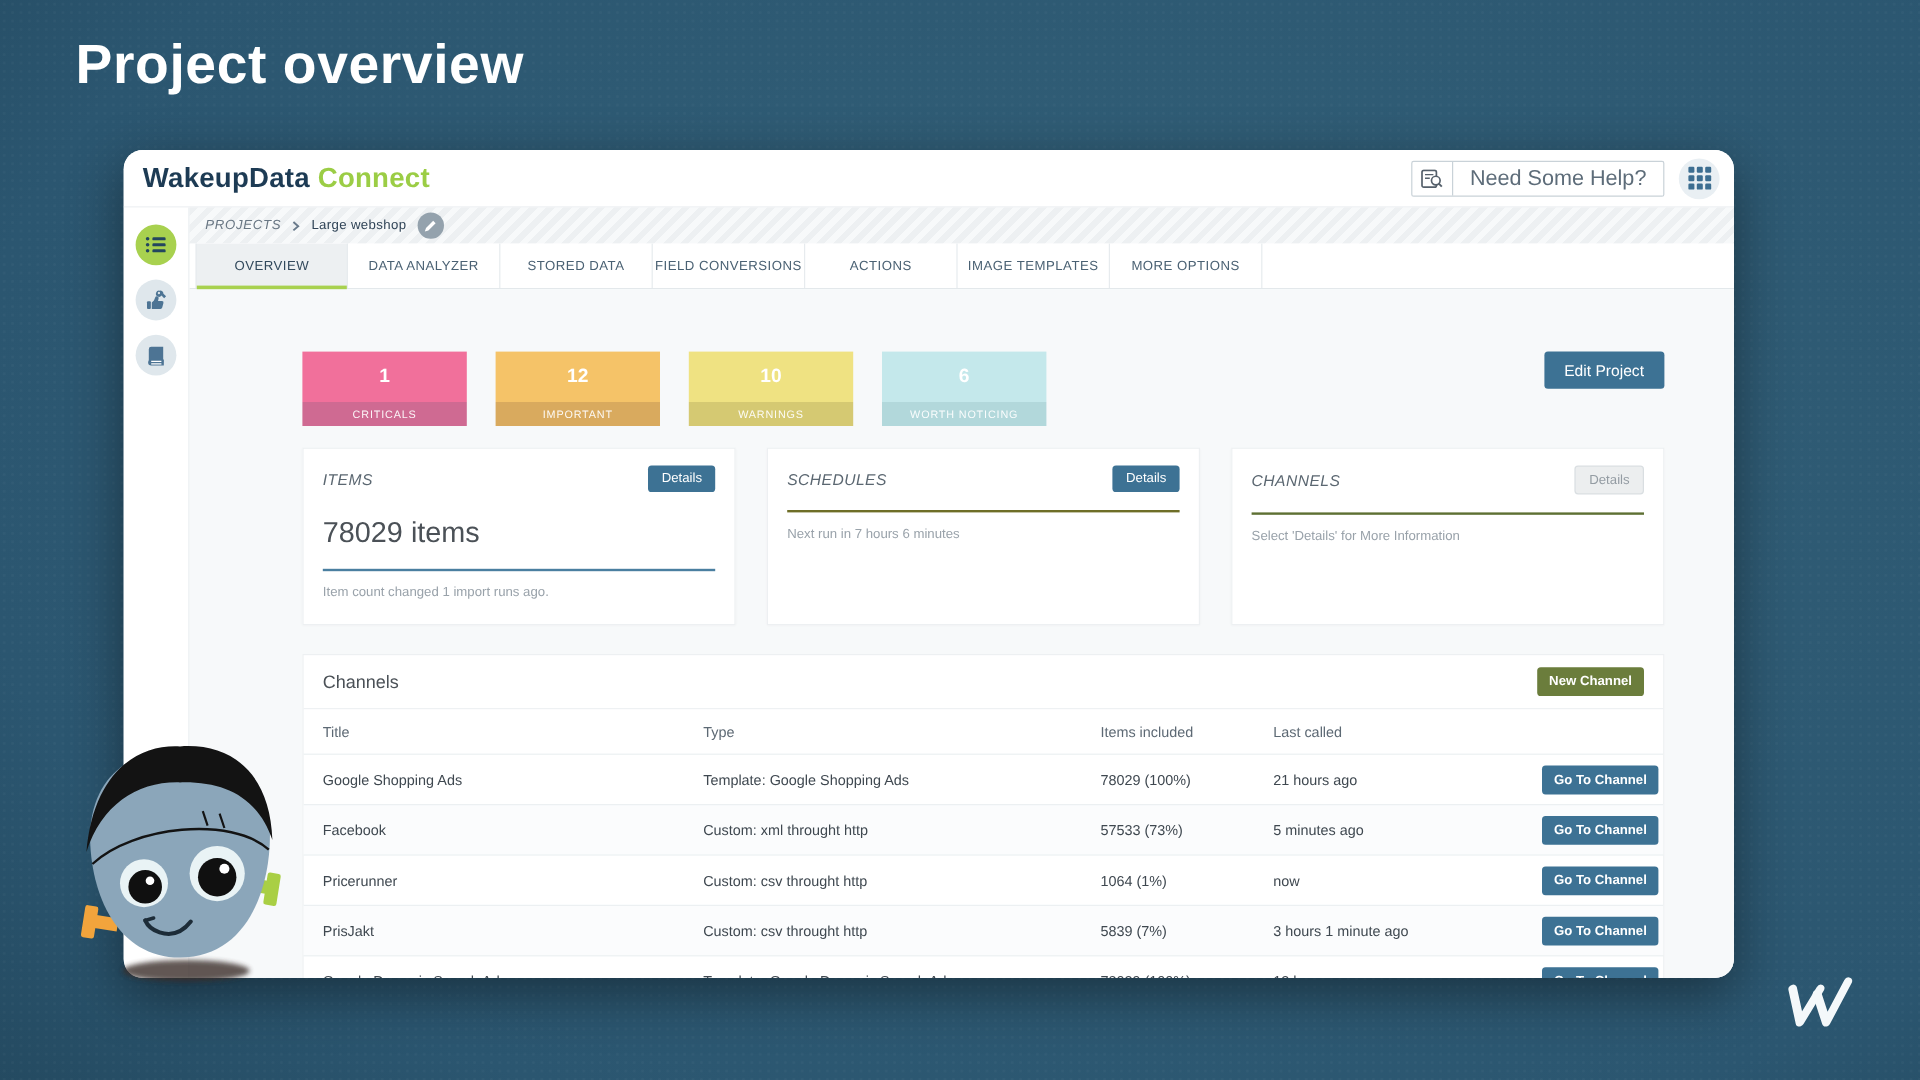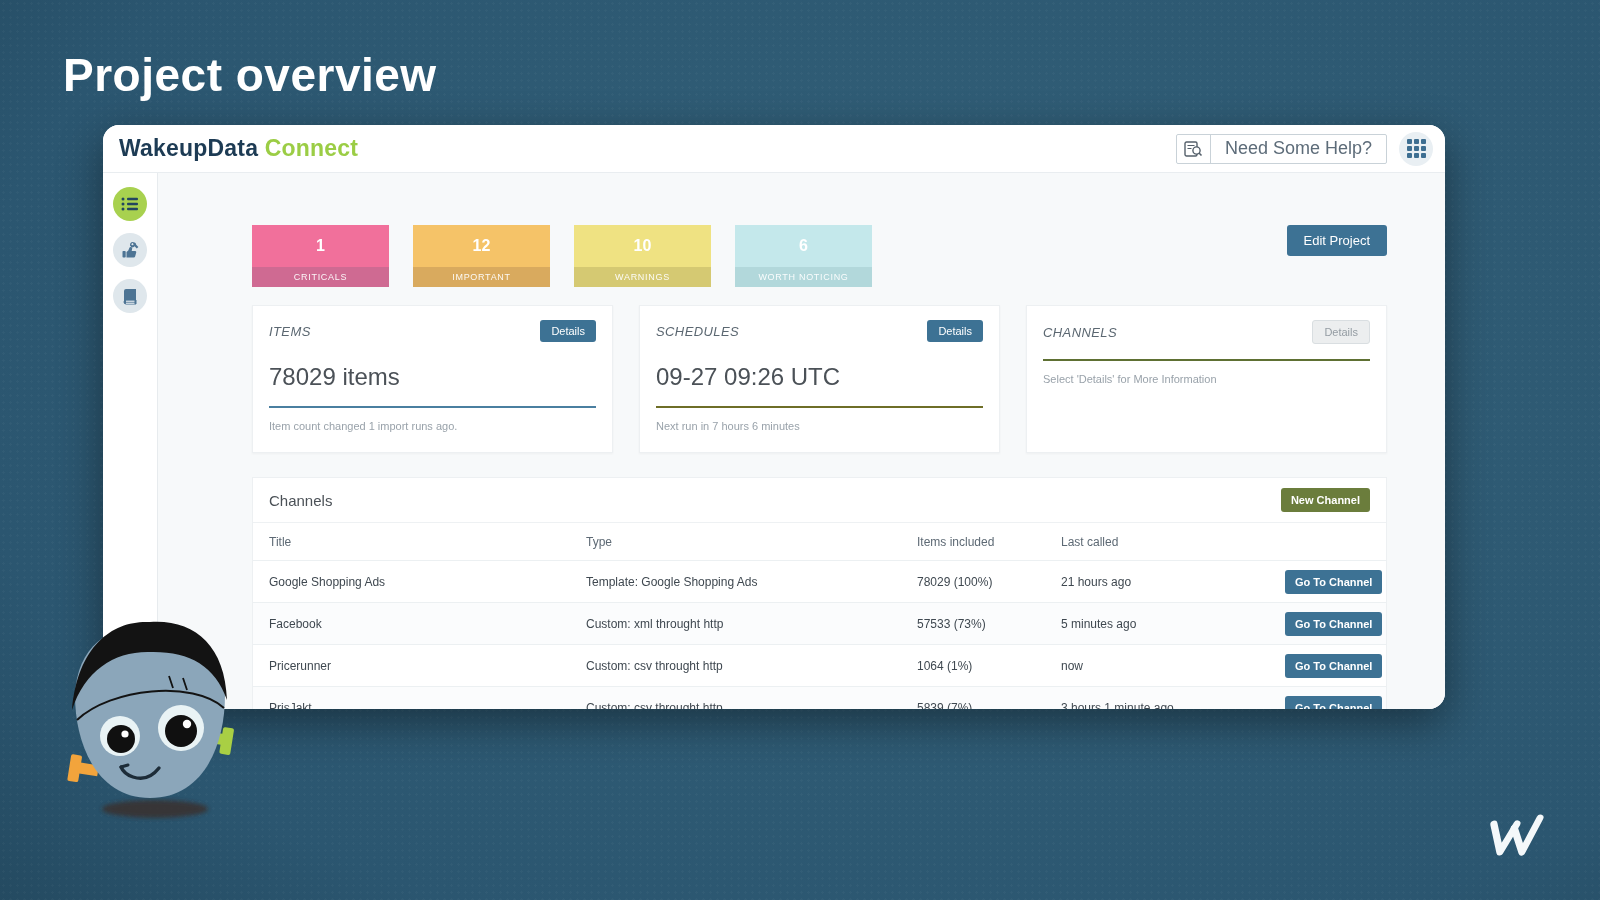"Project overview" .page-title { top: 48px -> 26px }
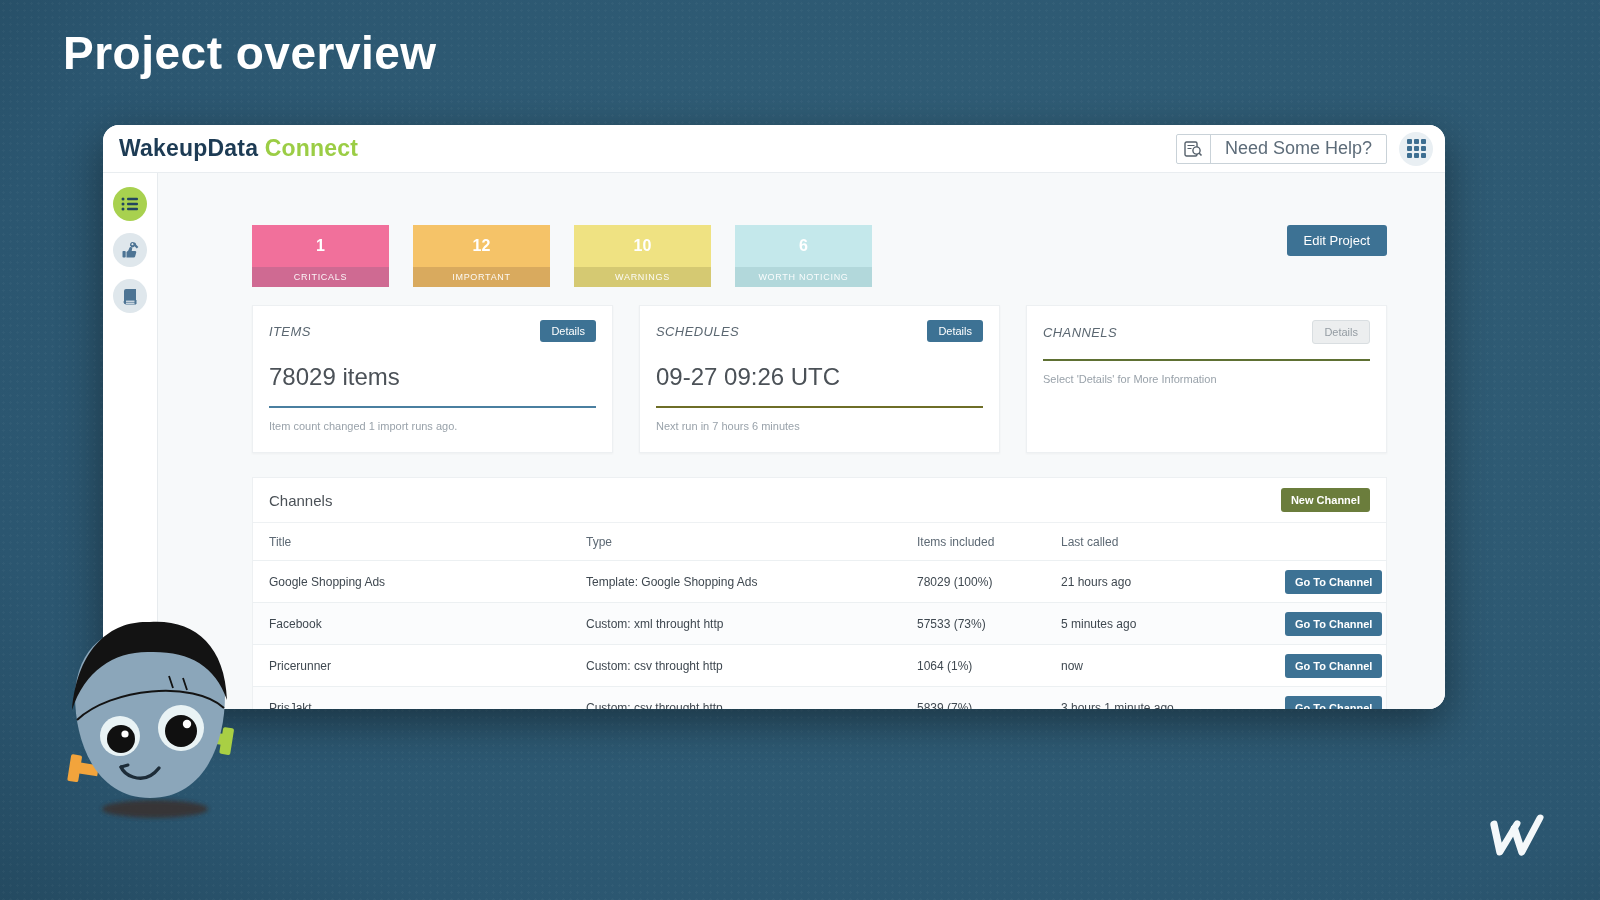"WakeupData Connect" .app-window { height: 584px -> 690px }
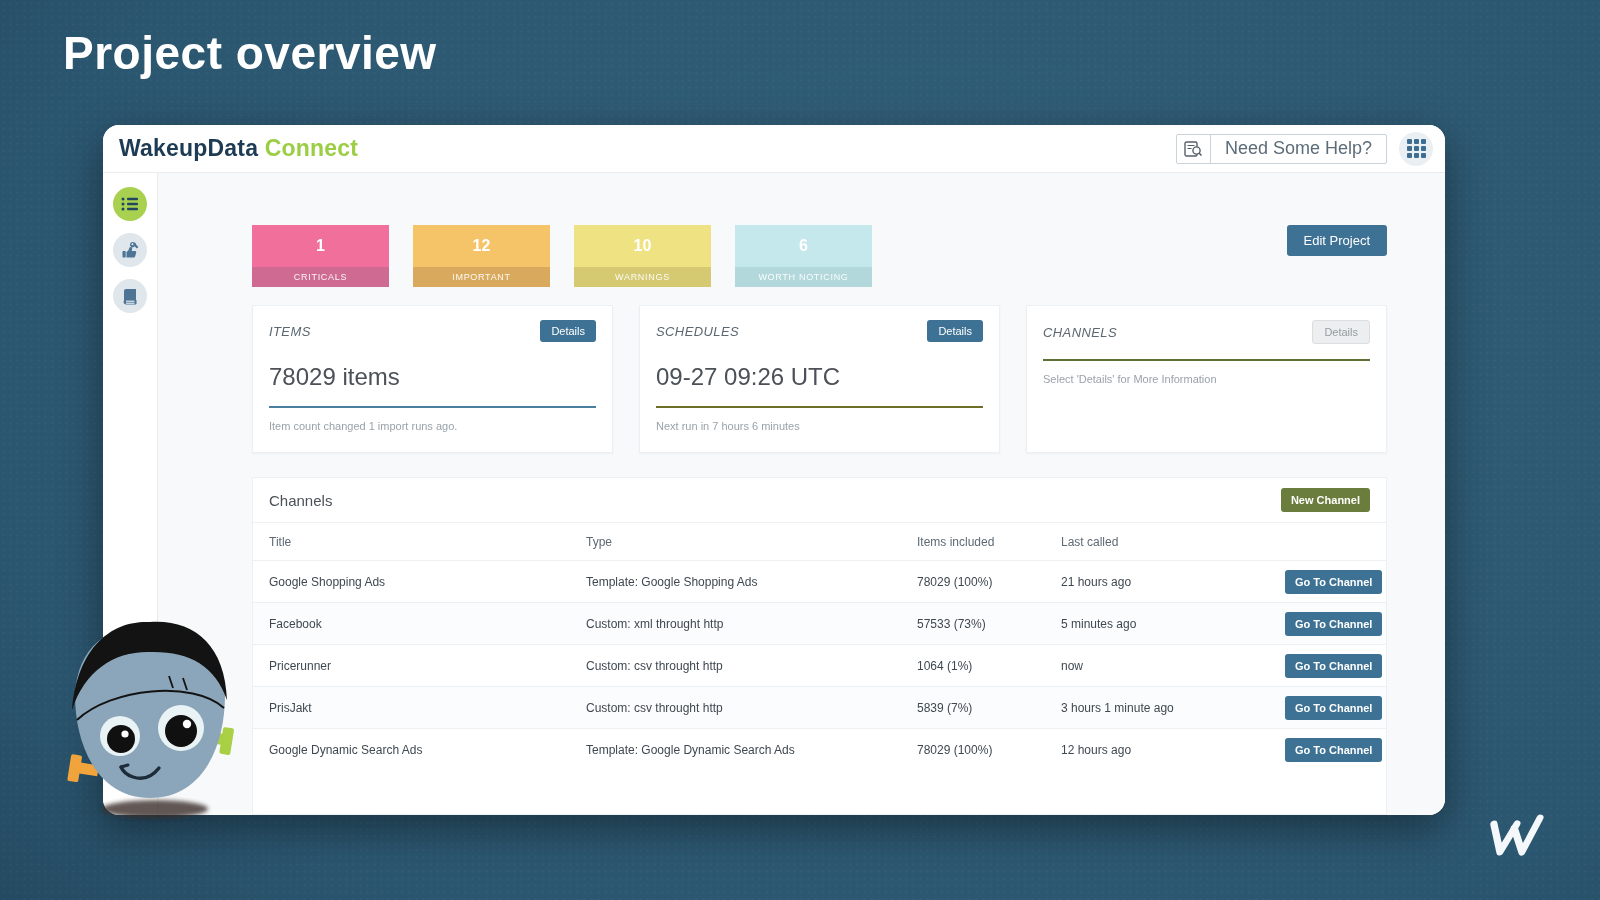"PROJECTS" div.breadcrumb { html: none -> <div> <span>PROJECTS</span> <svg> <path></path> </svg> <span>Large webshop</span> <span> <svg> <path></path> </svg> </span> </div> }
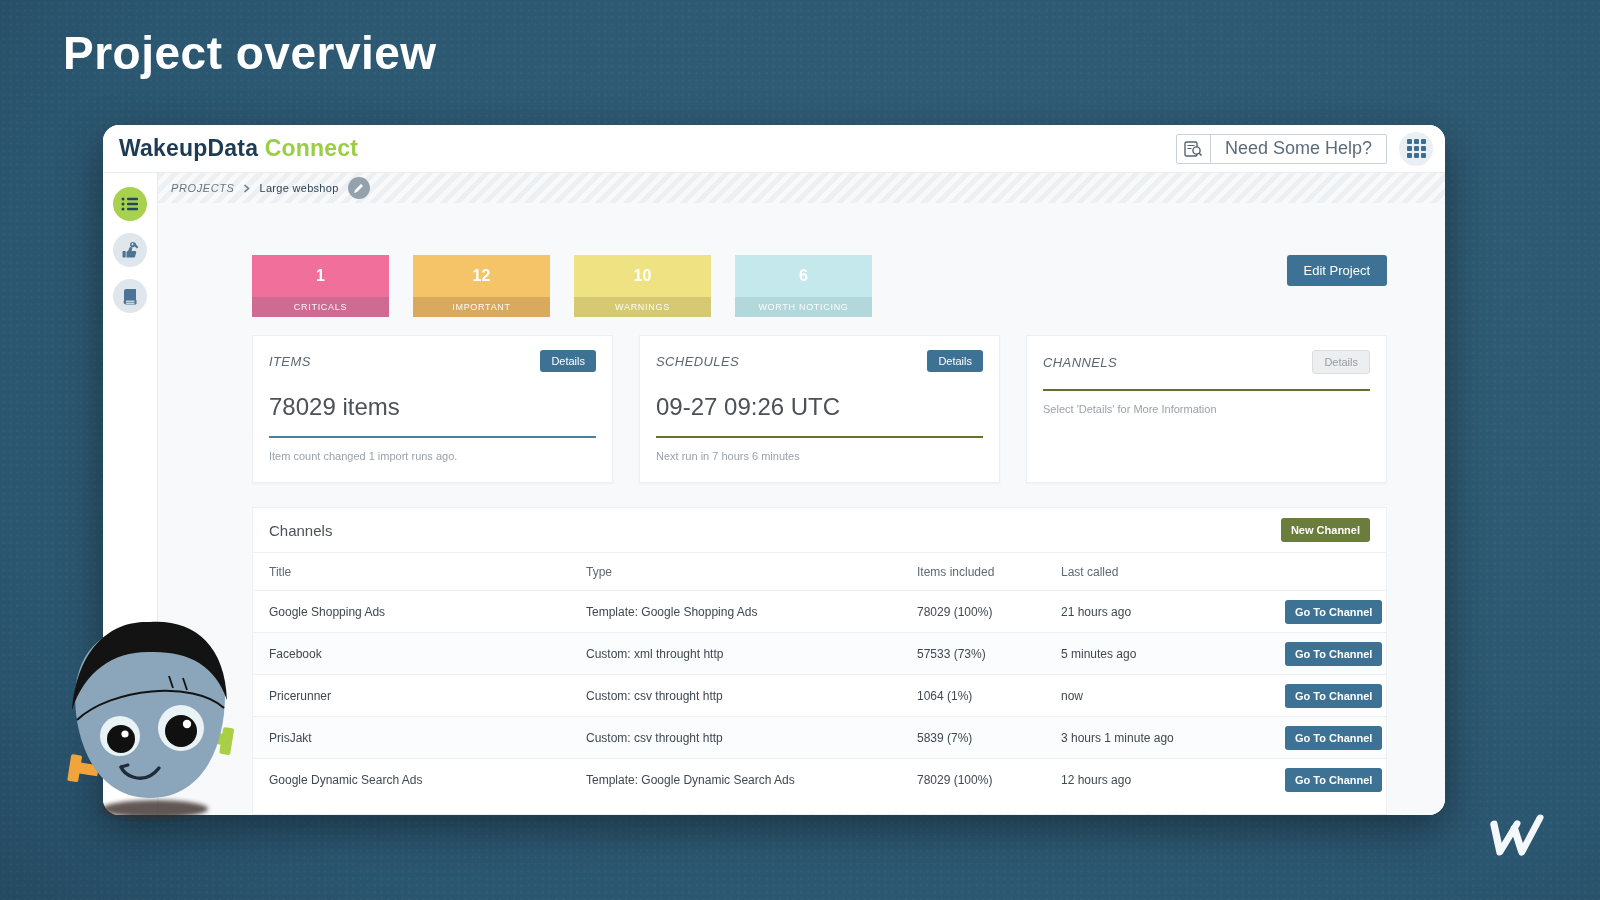"OVERVIEW" div.tabbar { html: none -> <div> <div>OVERVIEW</div> <div>DATA ANALYZER</div> <div>STORED DATA</div> <div>FIELD CONVERSIONS</div> <div>ACTIONS</div> <div>IMAGE TEMPLATES</div> <div>MORE OPTIONS</div> </div> }
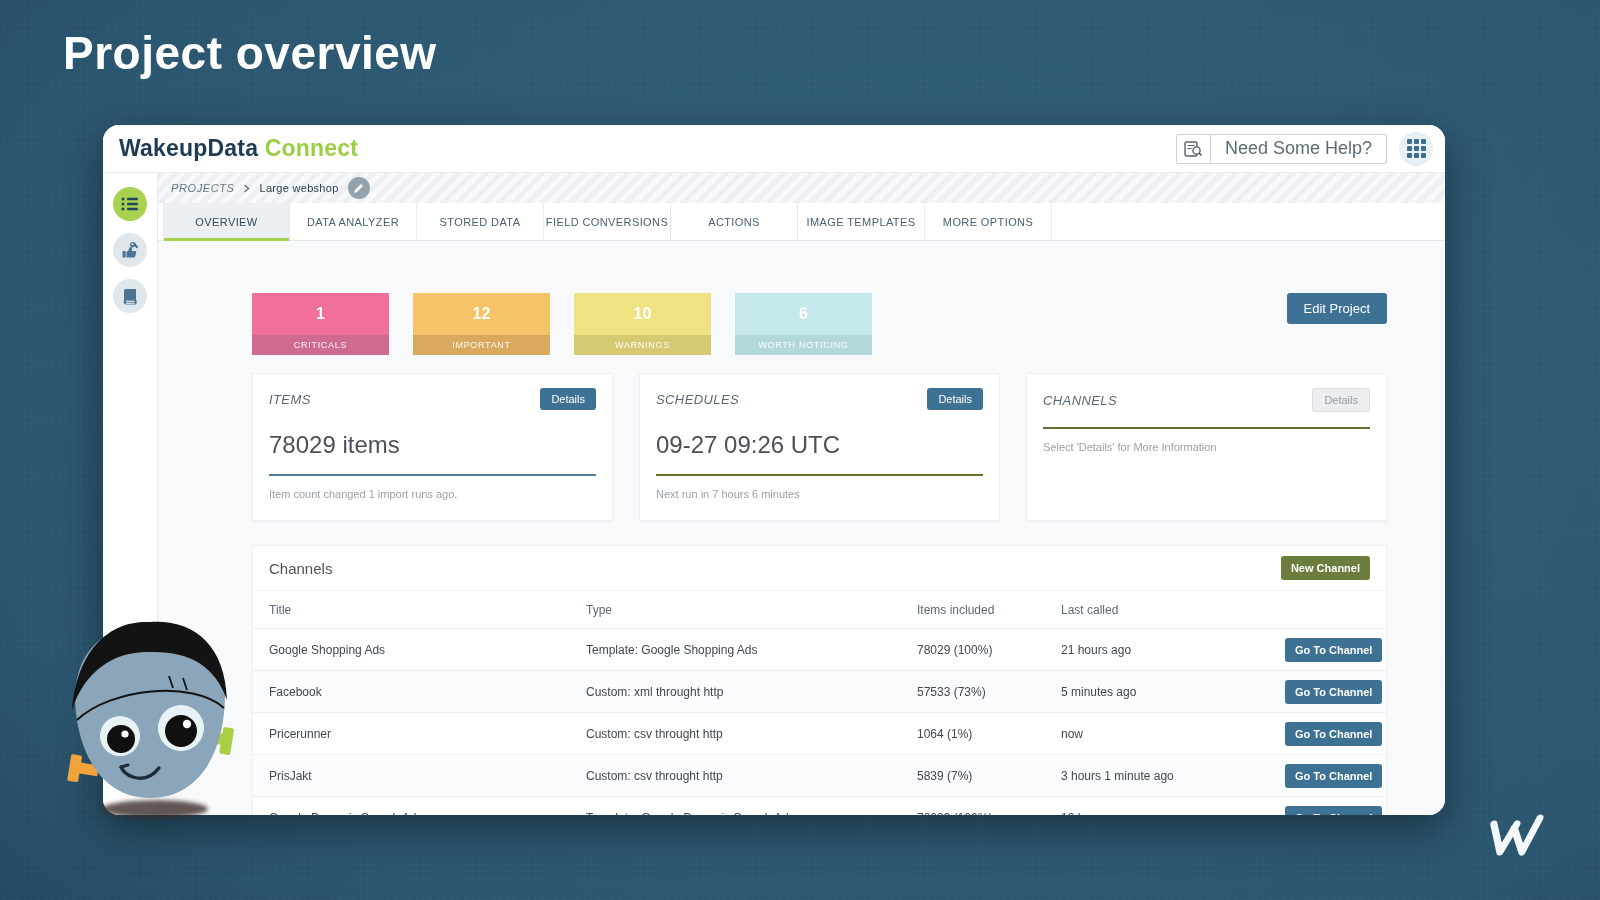"09-27 09:26 UTC" div.sum-value { html: <div>09-27 09:26 UTC</div> -> none }
